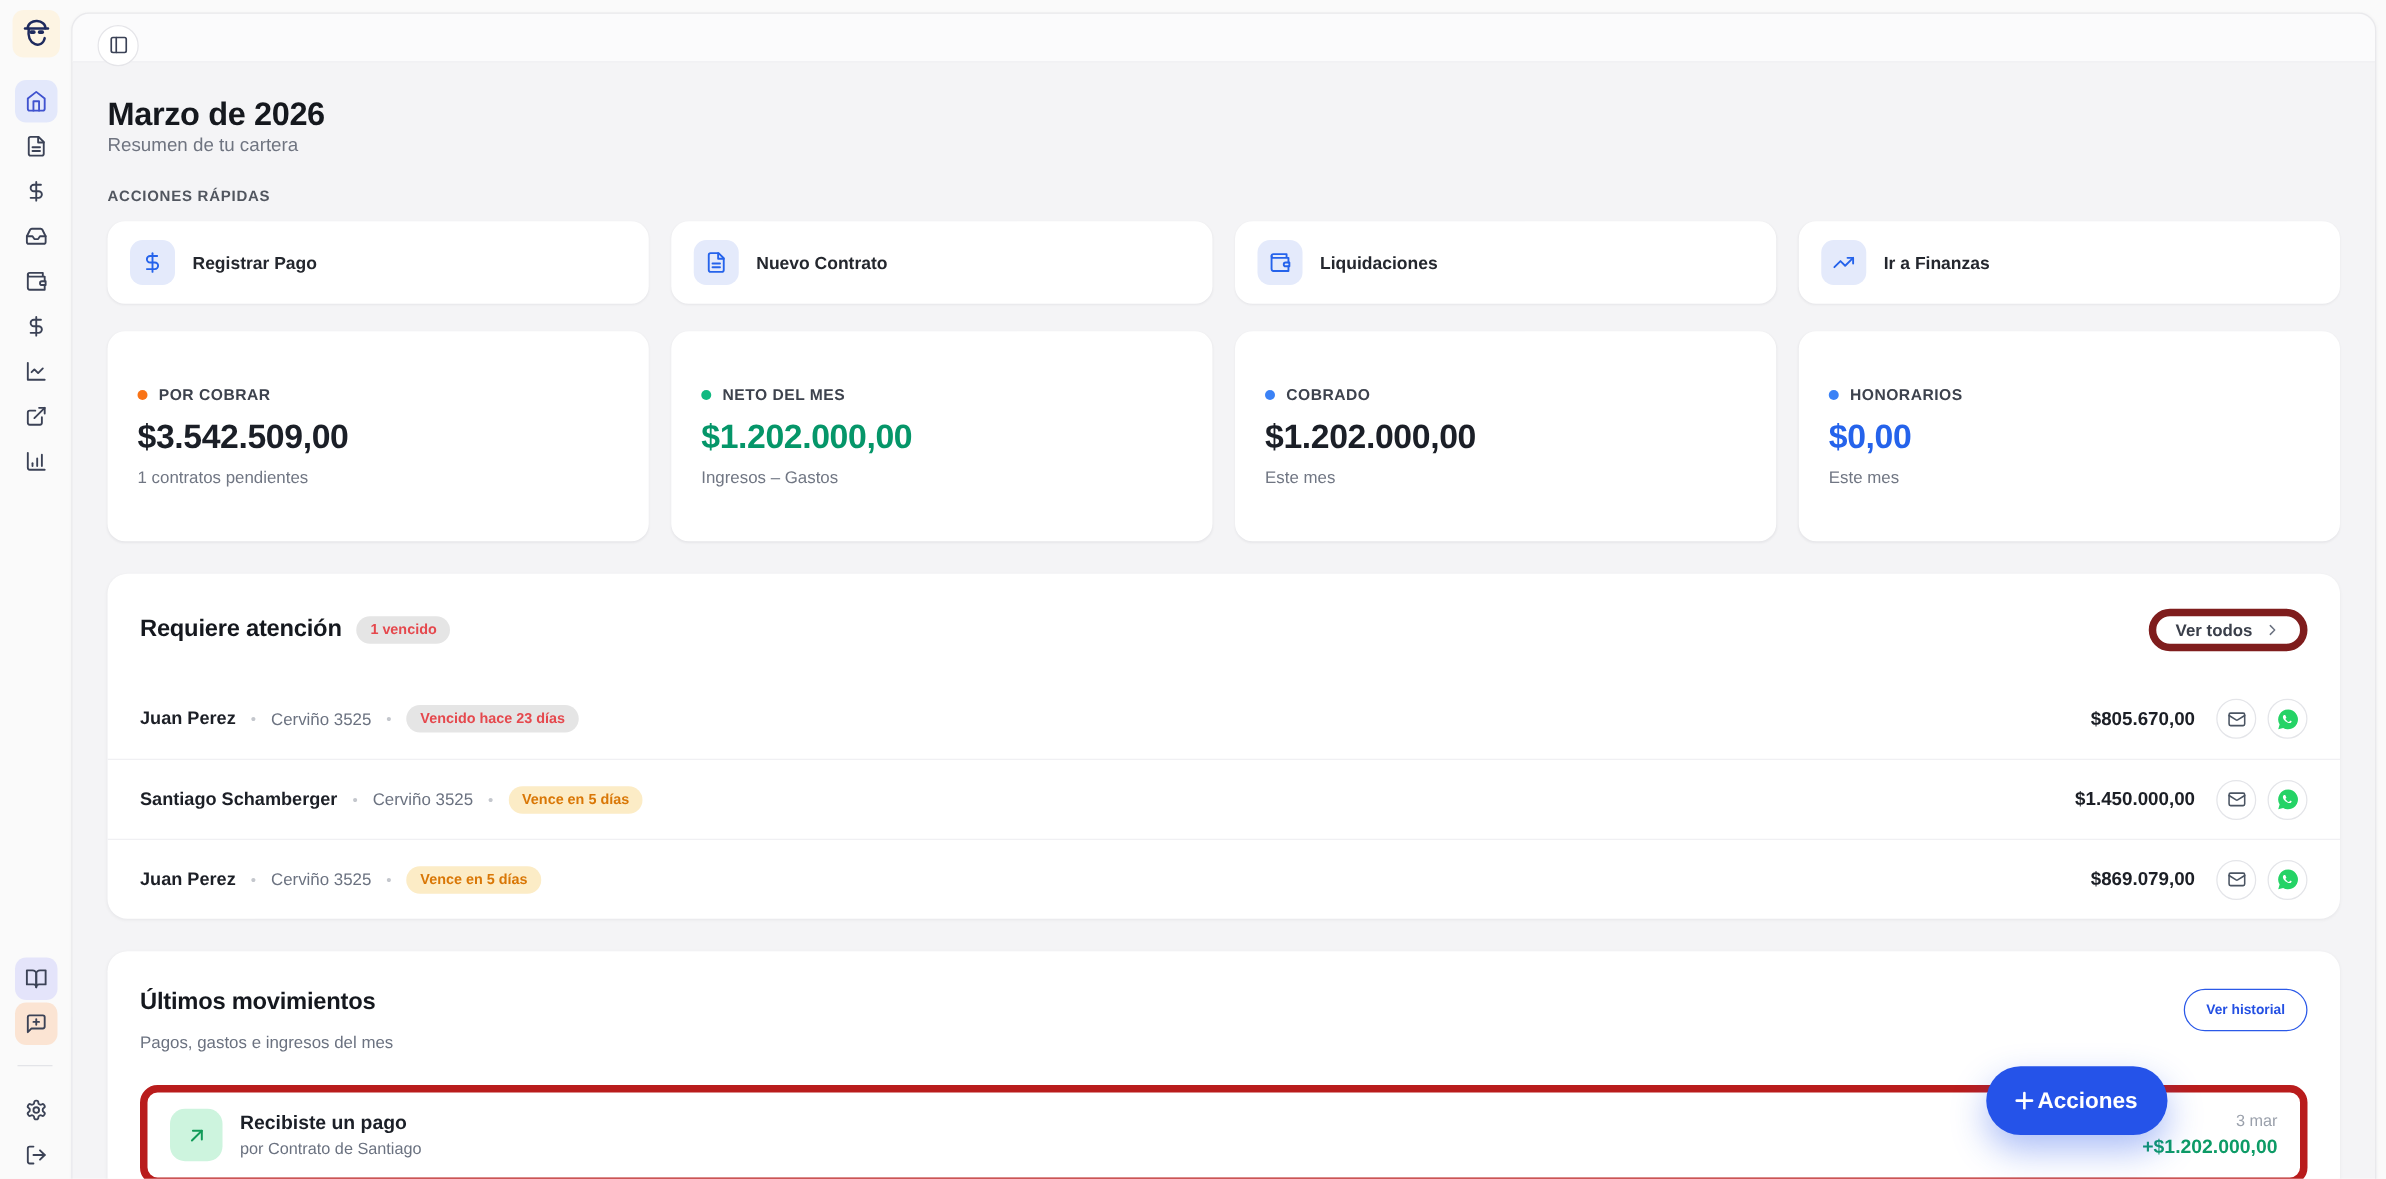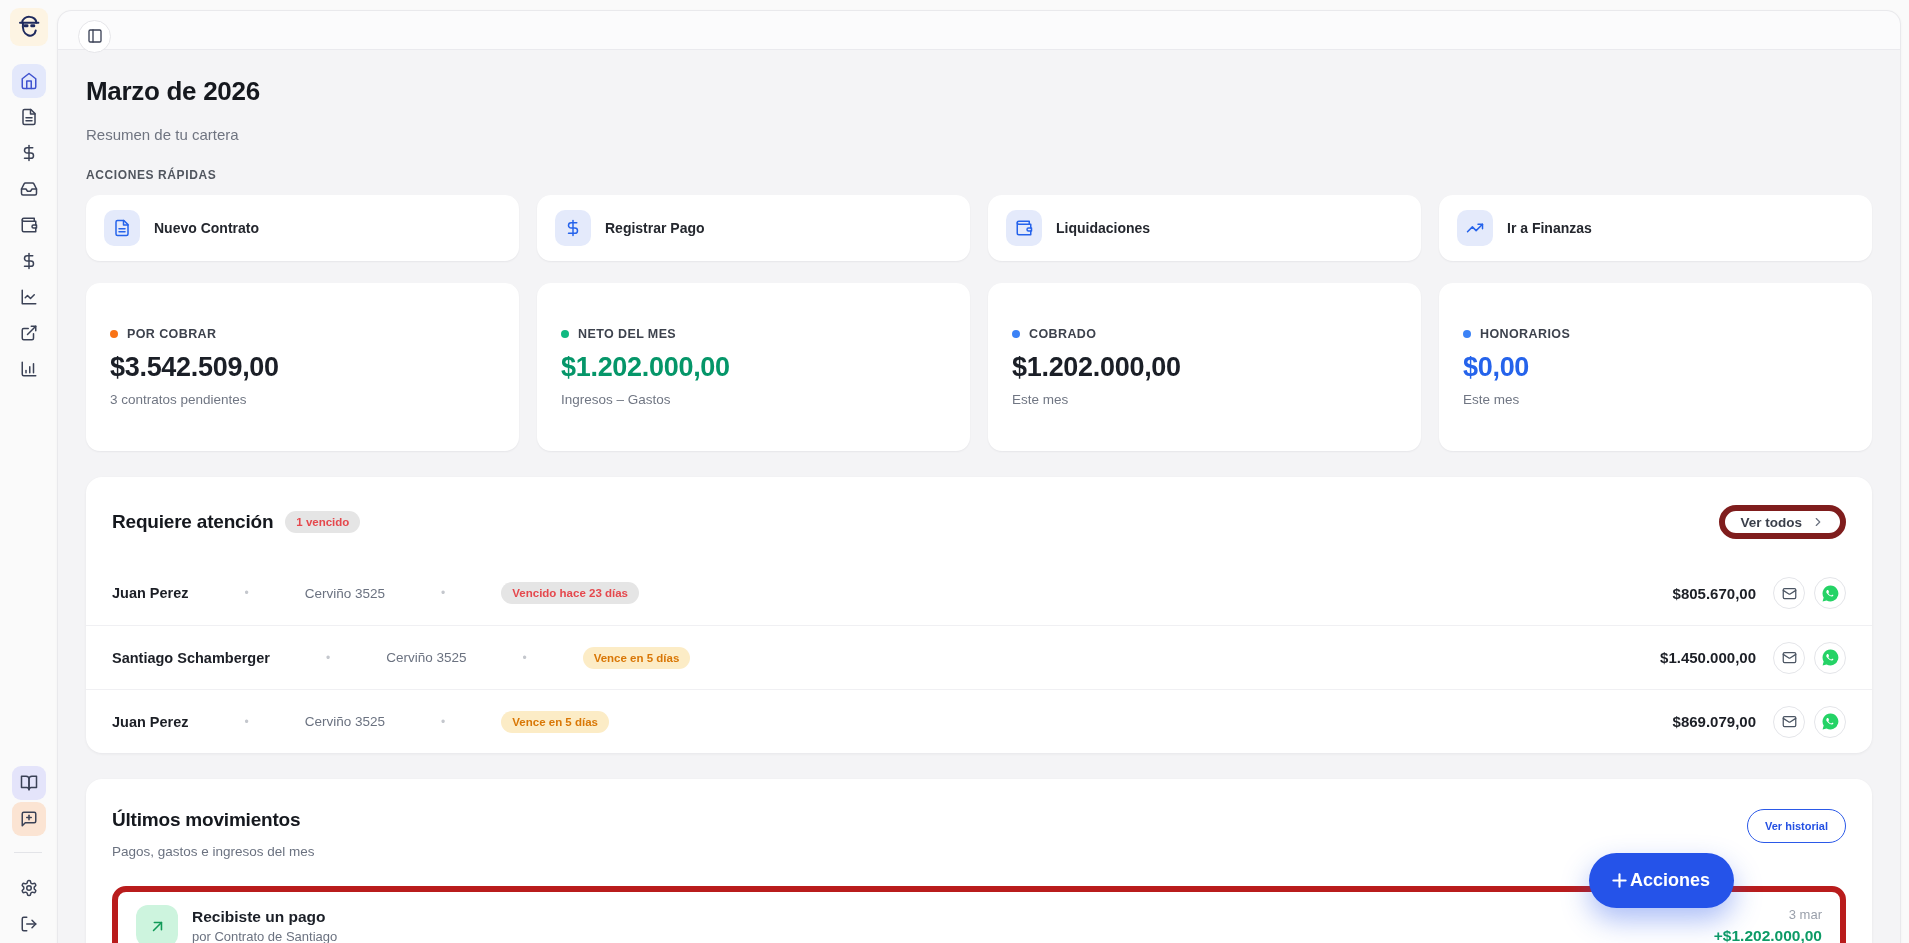"Resumen de tu cartera" .page-subtitle { margin-top: 19px -> 1px }
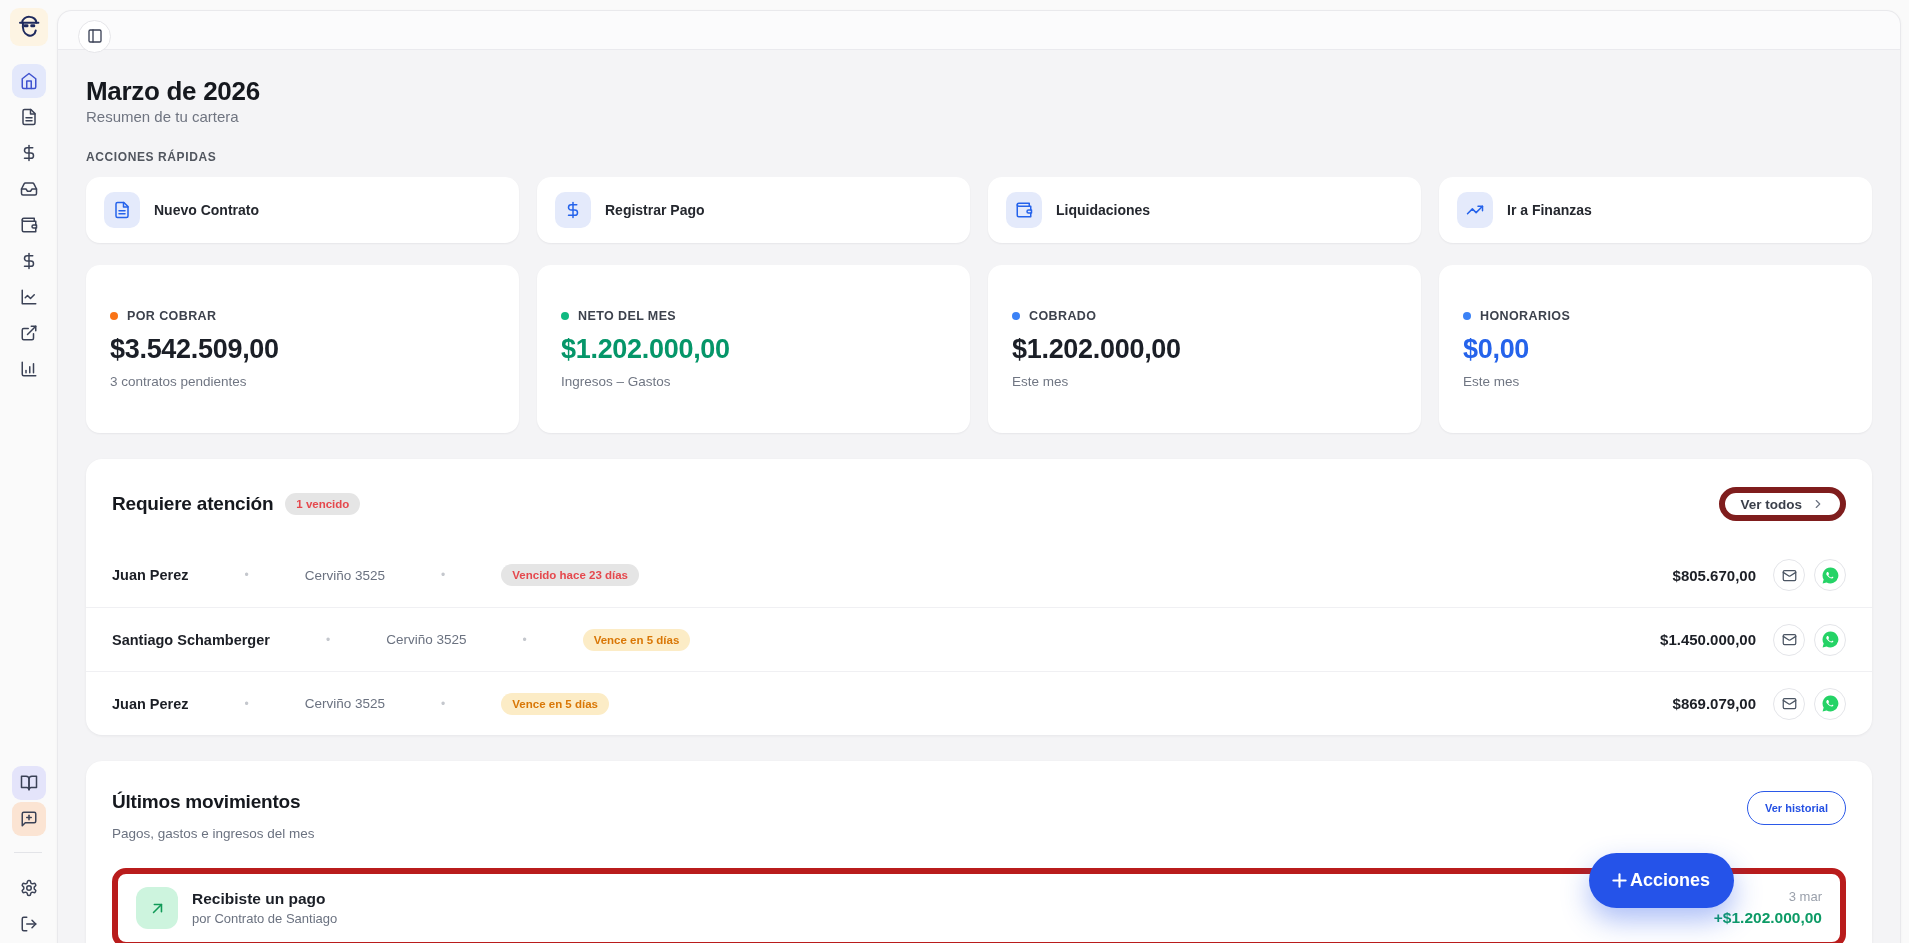"Nuevo Contrato" div.qa-card { order: before "Registrar Pago" -> after "Registrar Pago" }
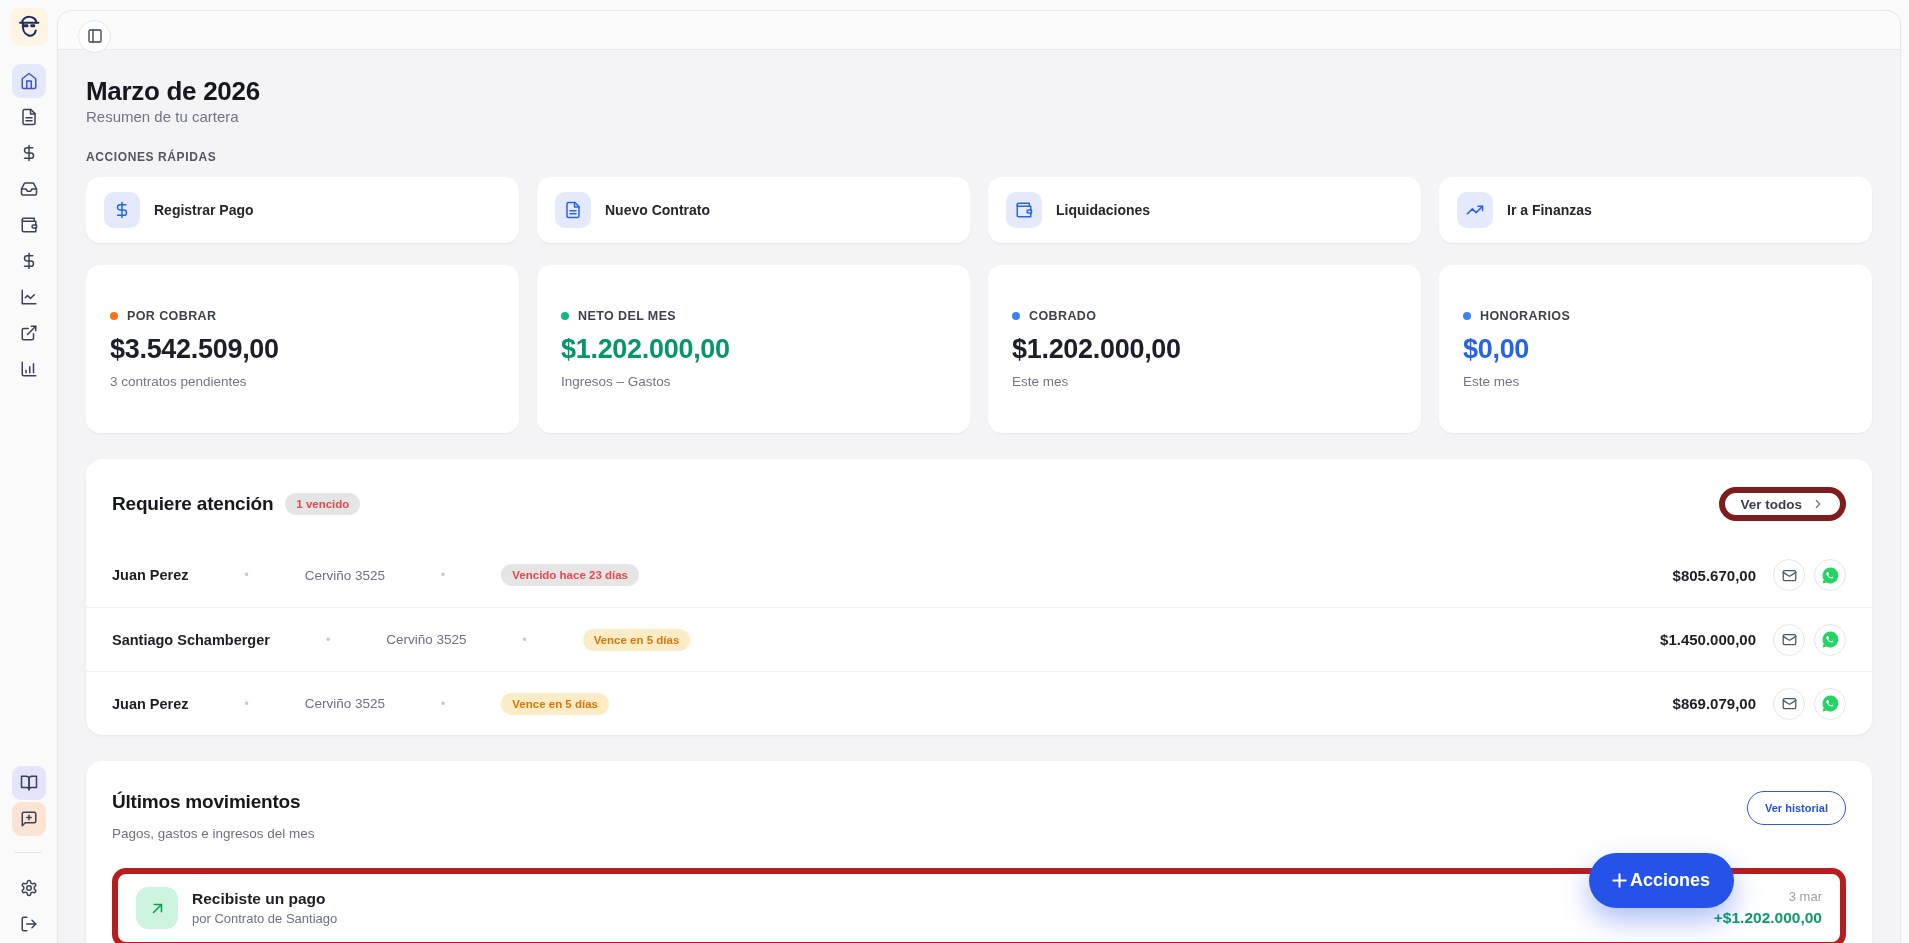"3 contratos pendientes" div.stat-caption { text: 3 -> 1 }
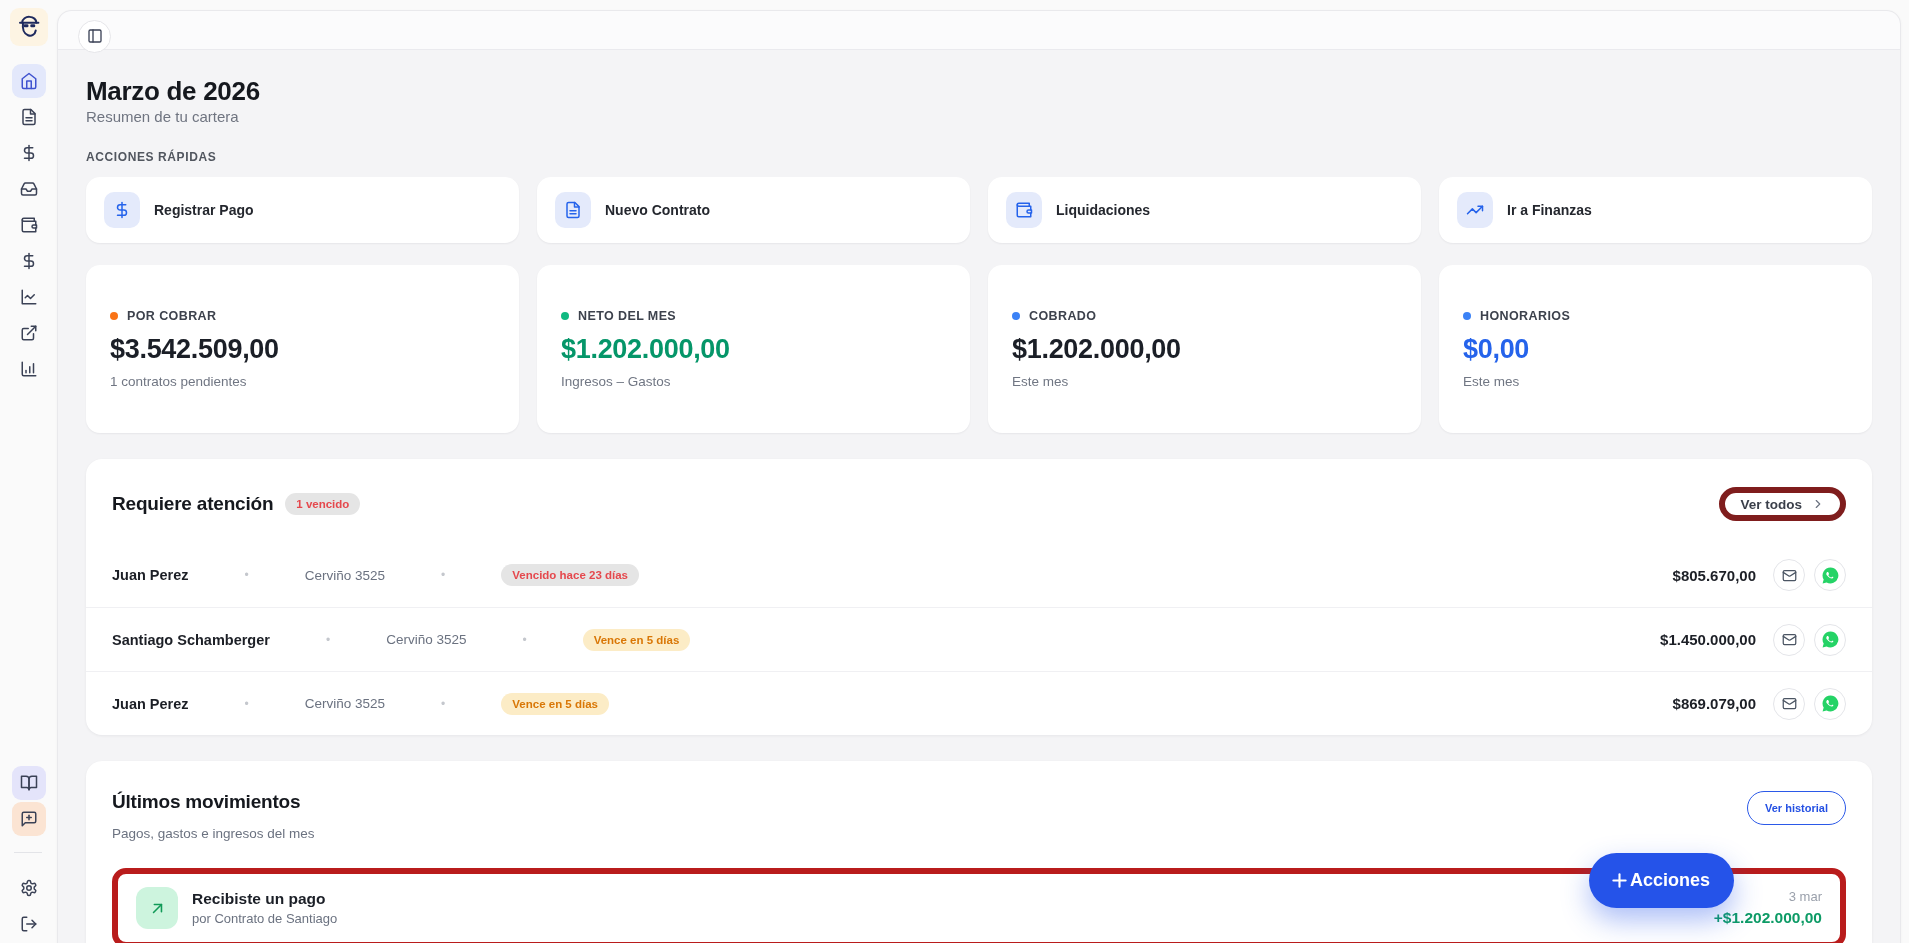"Juan Perez" .att-row { gap: 44px -> none }
